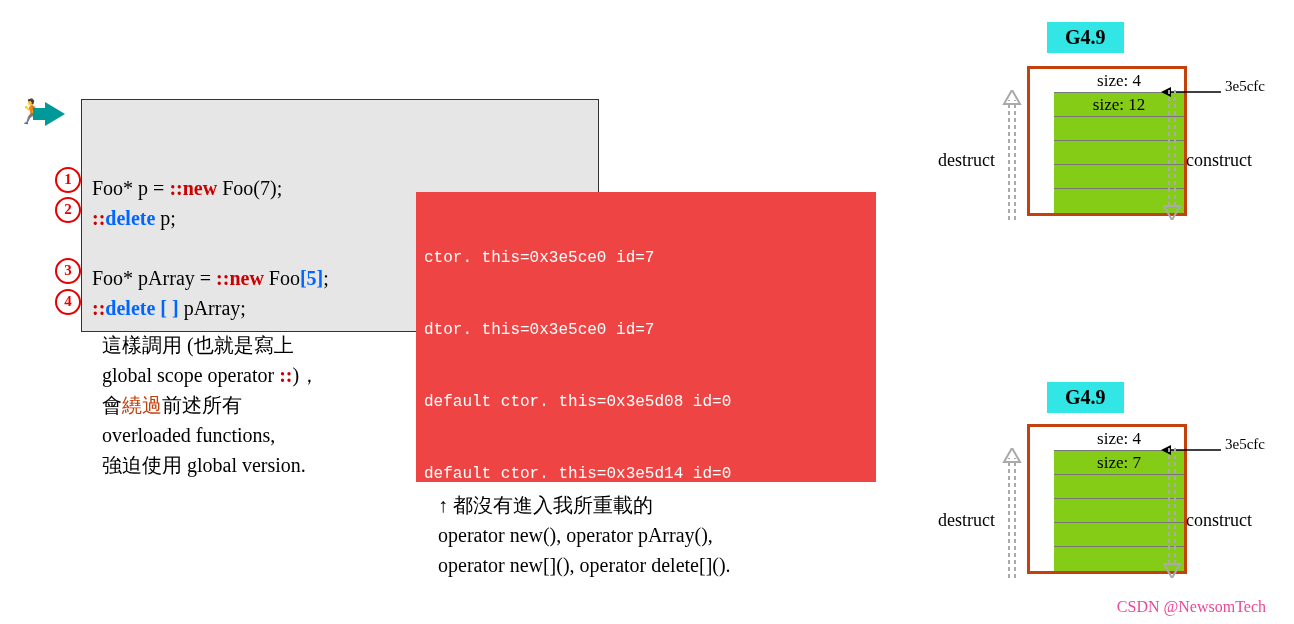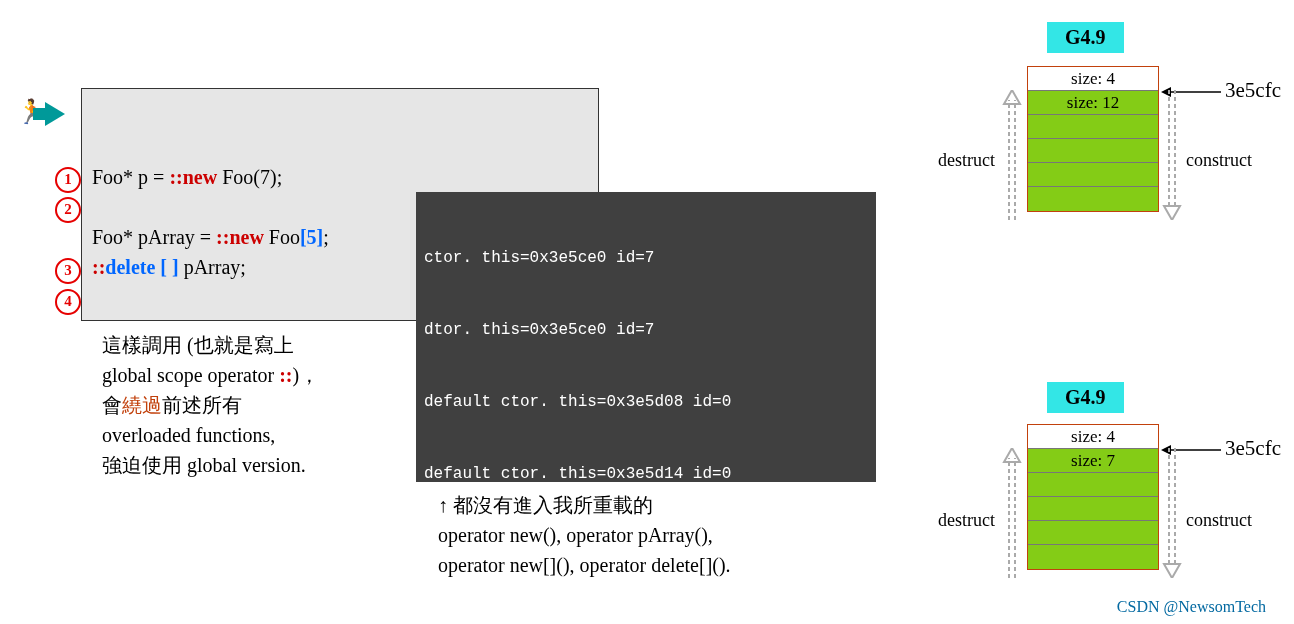"size: 4" .mem-box { border: 1px solid #c2410c -> 3px solid #c2410c; padding-left: none -> 24px }
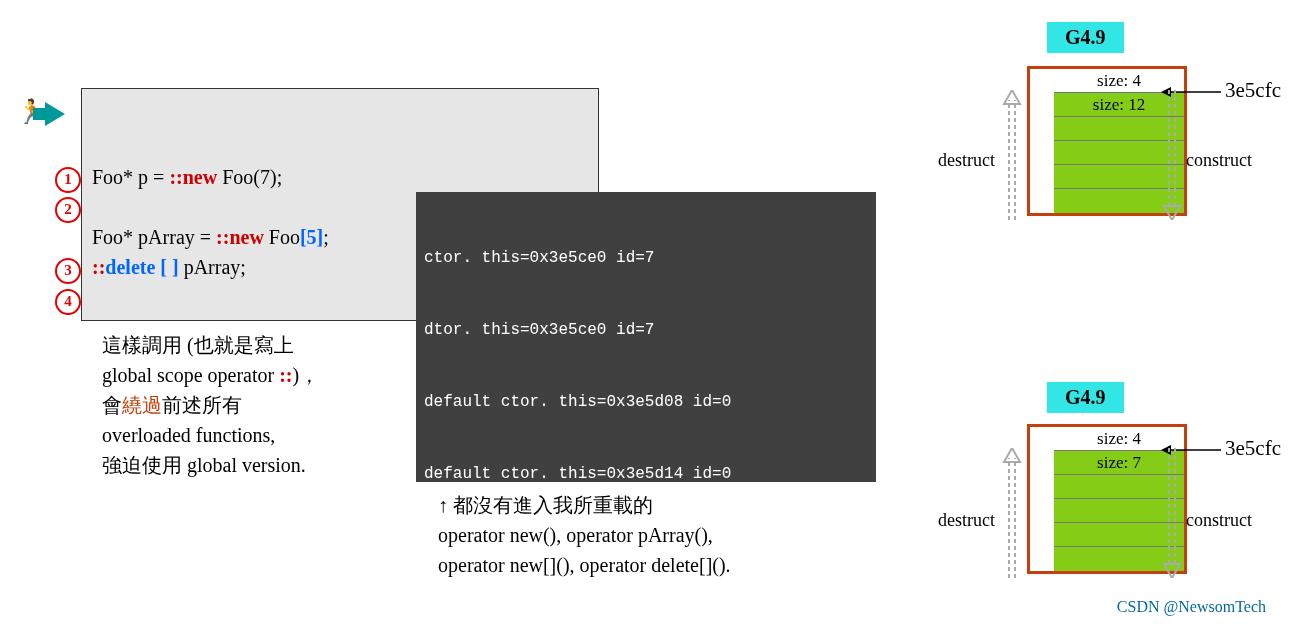"3e5cfc" .ptr-label { font-size: 21px -> 15px }
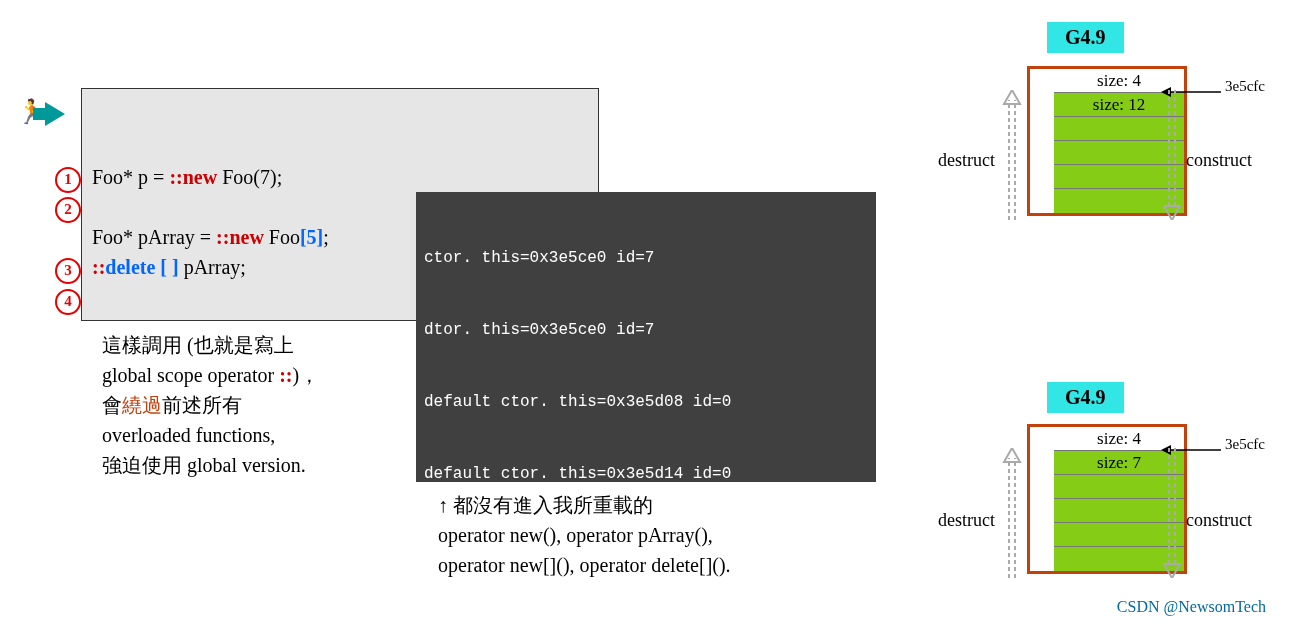"Foo* p = ::new Foo(7);" .code-box { top: 88px -> 99px }
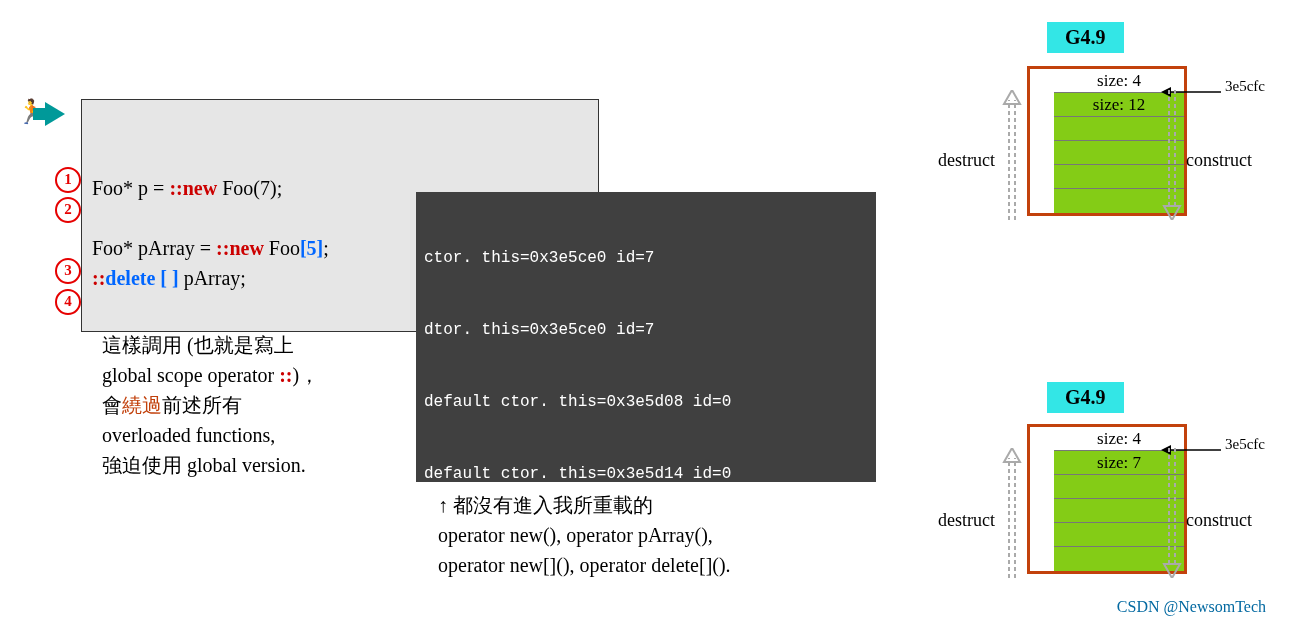"::delete p;" div.code-line { html: none -> <div> <span>::</span><span>delete</span><span> p;</span> </div> }
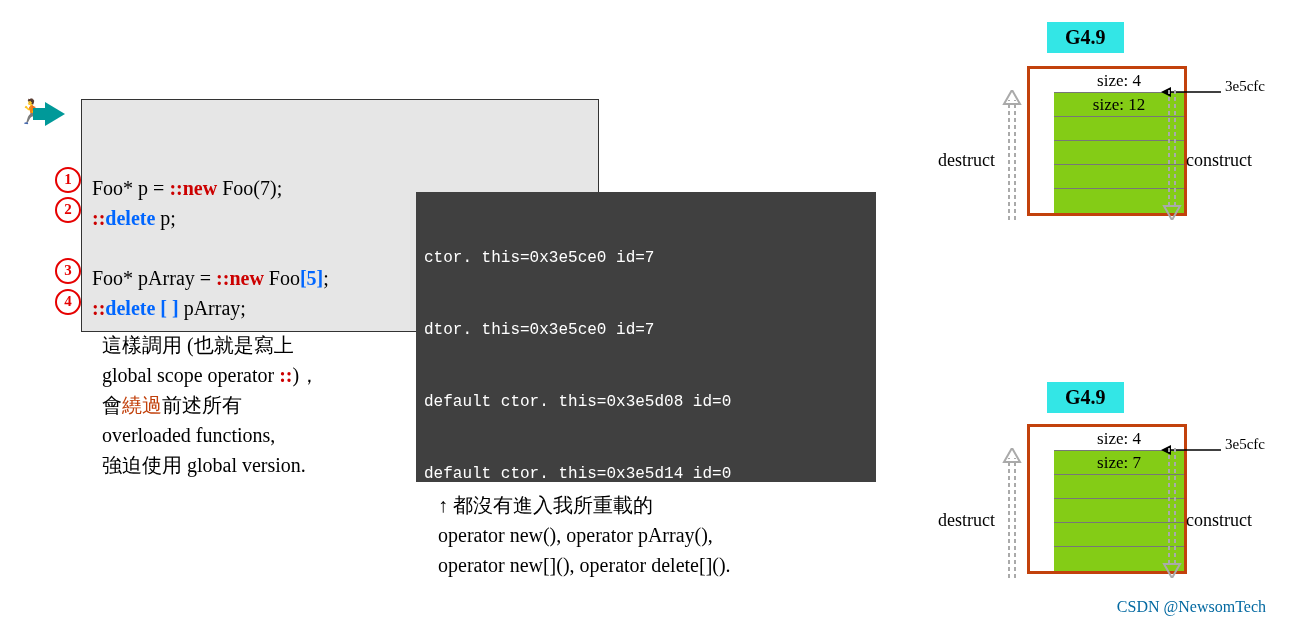"ctor. this=0x3e5ce0 id=7" .console { background: #404040 -> #ef4444 }
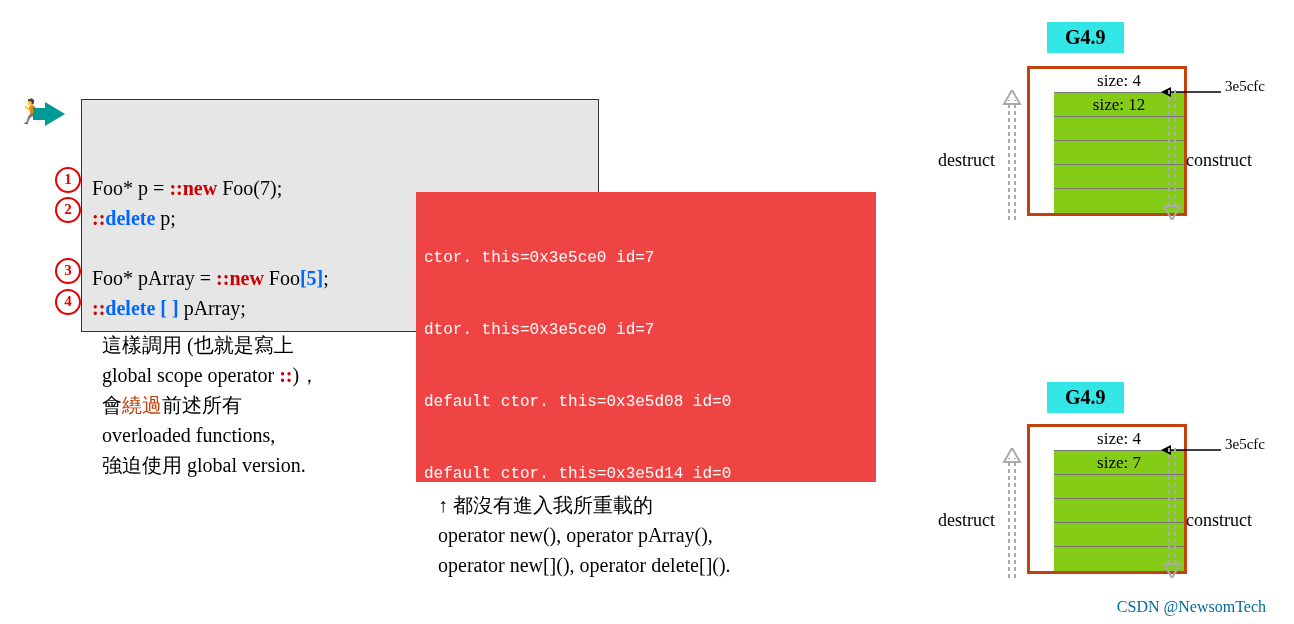"CSDN @NewsomTech" .watermark { color: #0369a1 -> #ec4899 }
